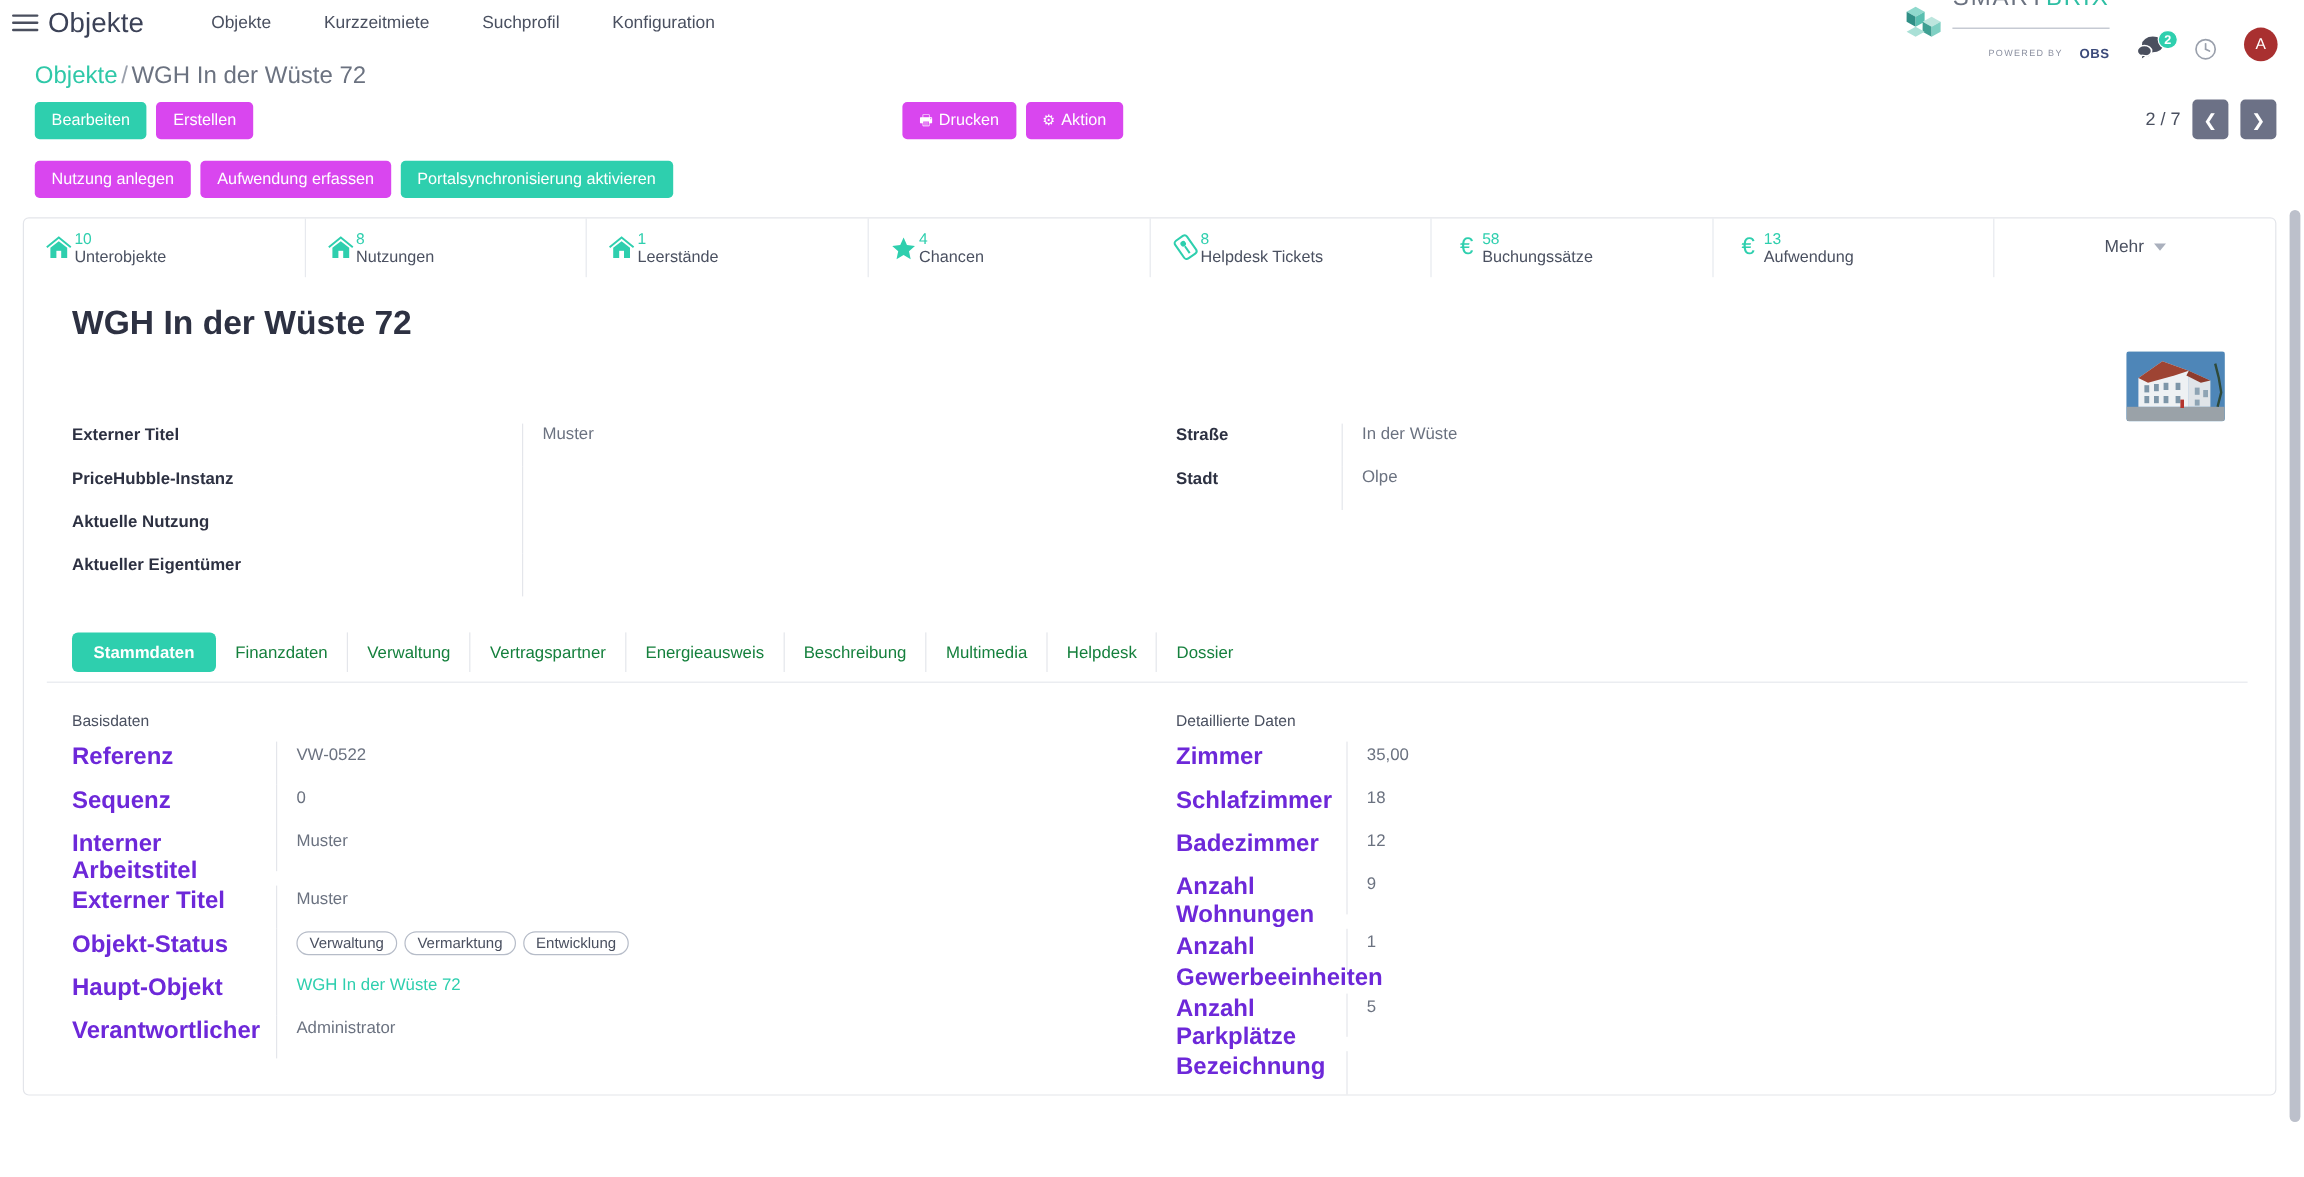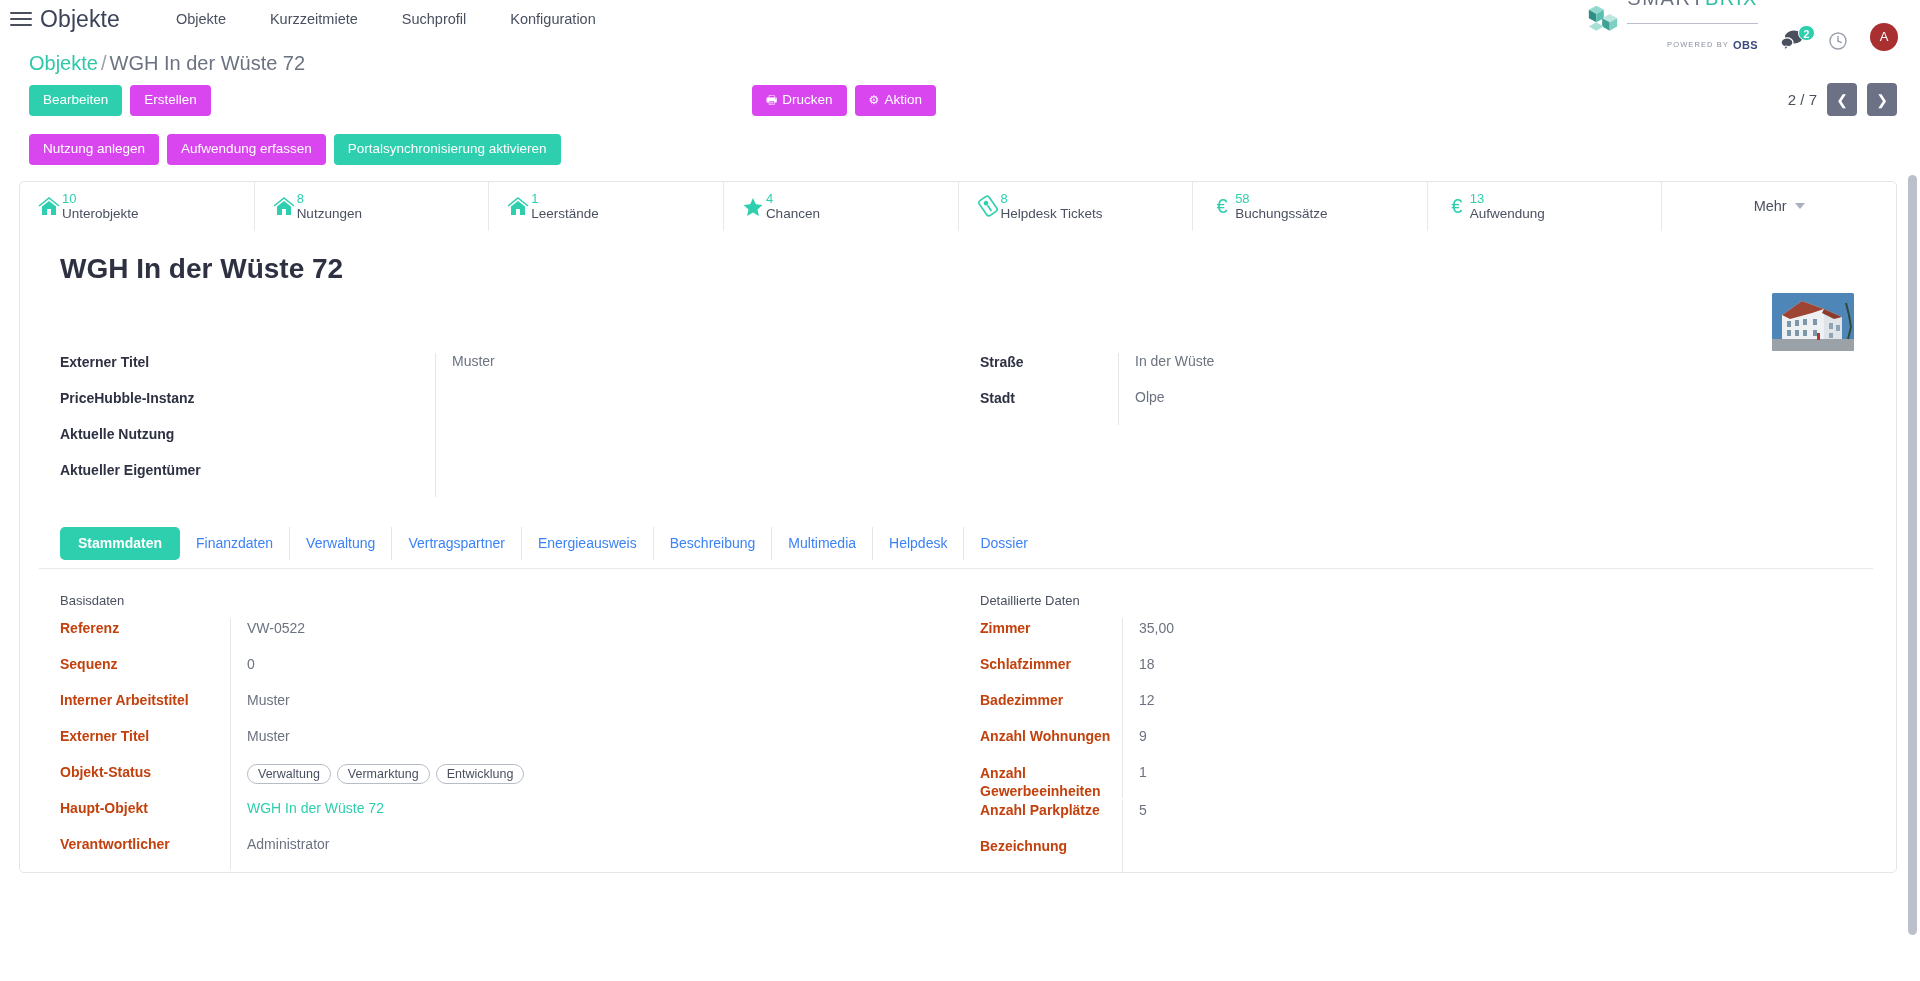"POWERED BY" .logo-sub { gap: 4px -> 14px }
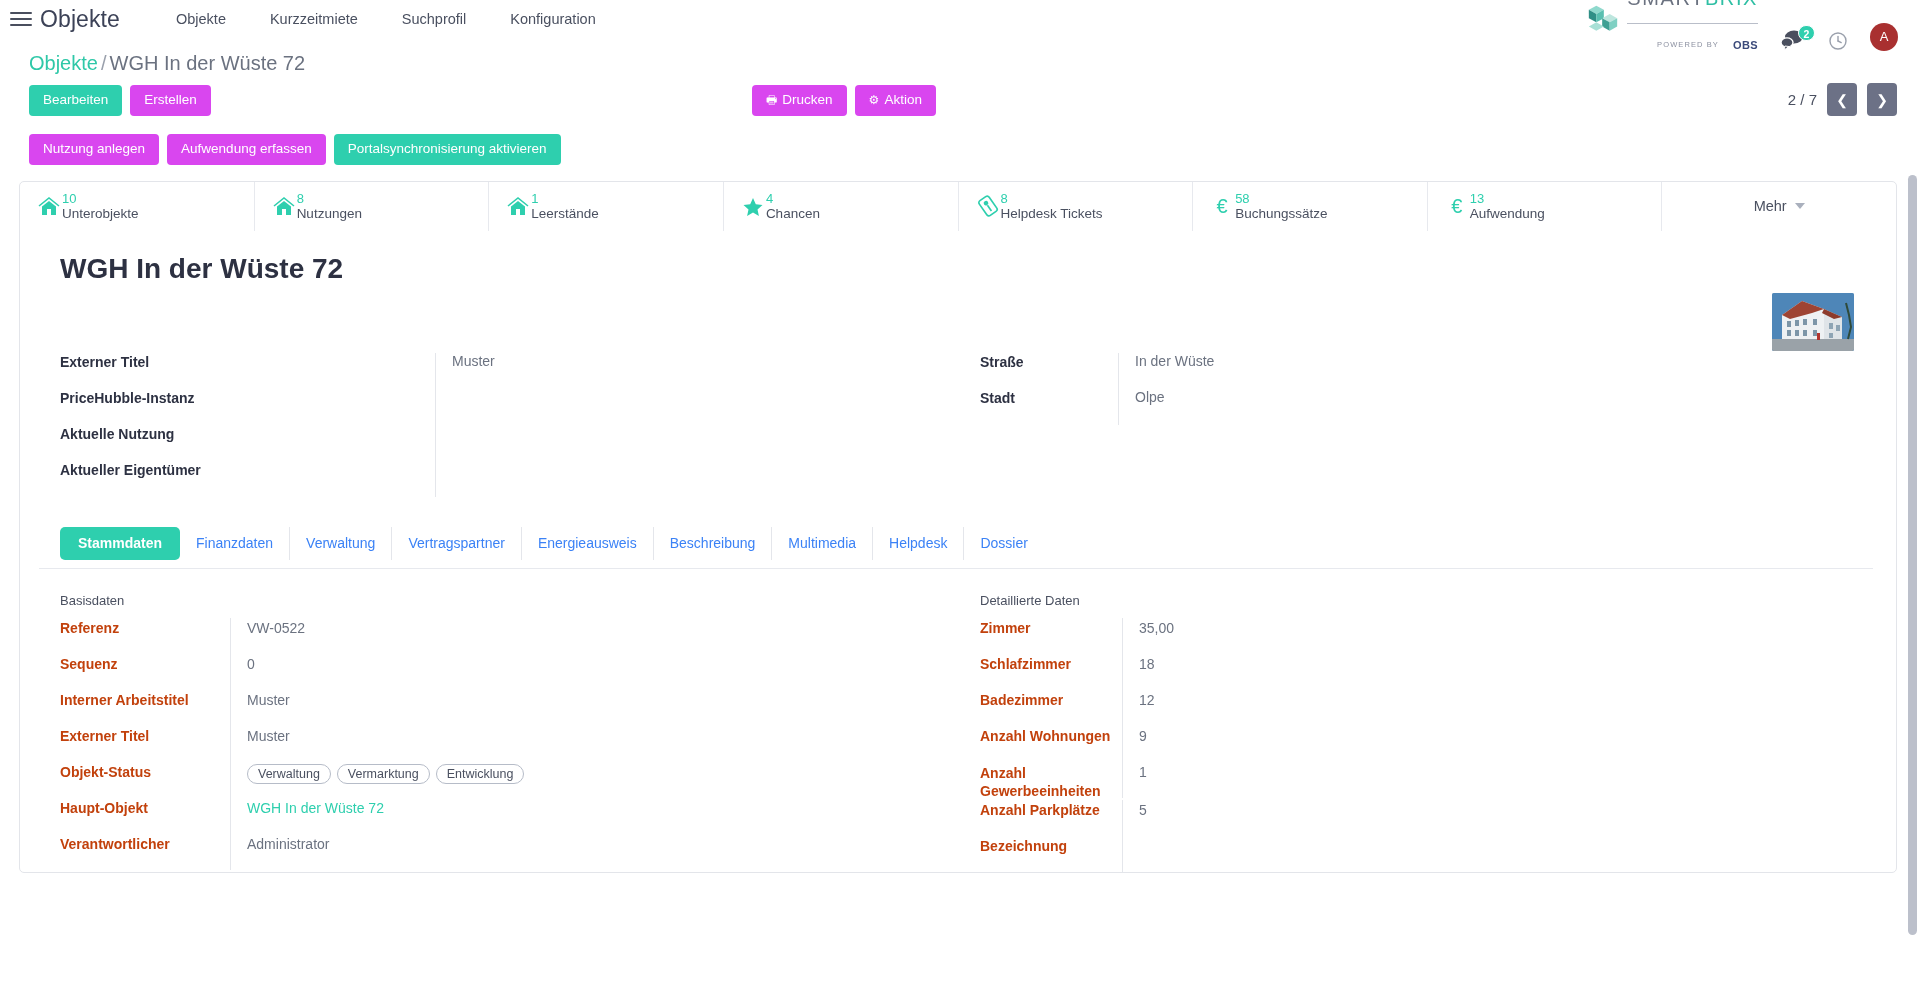"Finanzdaten" .tab { color: #3b82f6 -> #15803d }
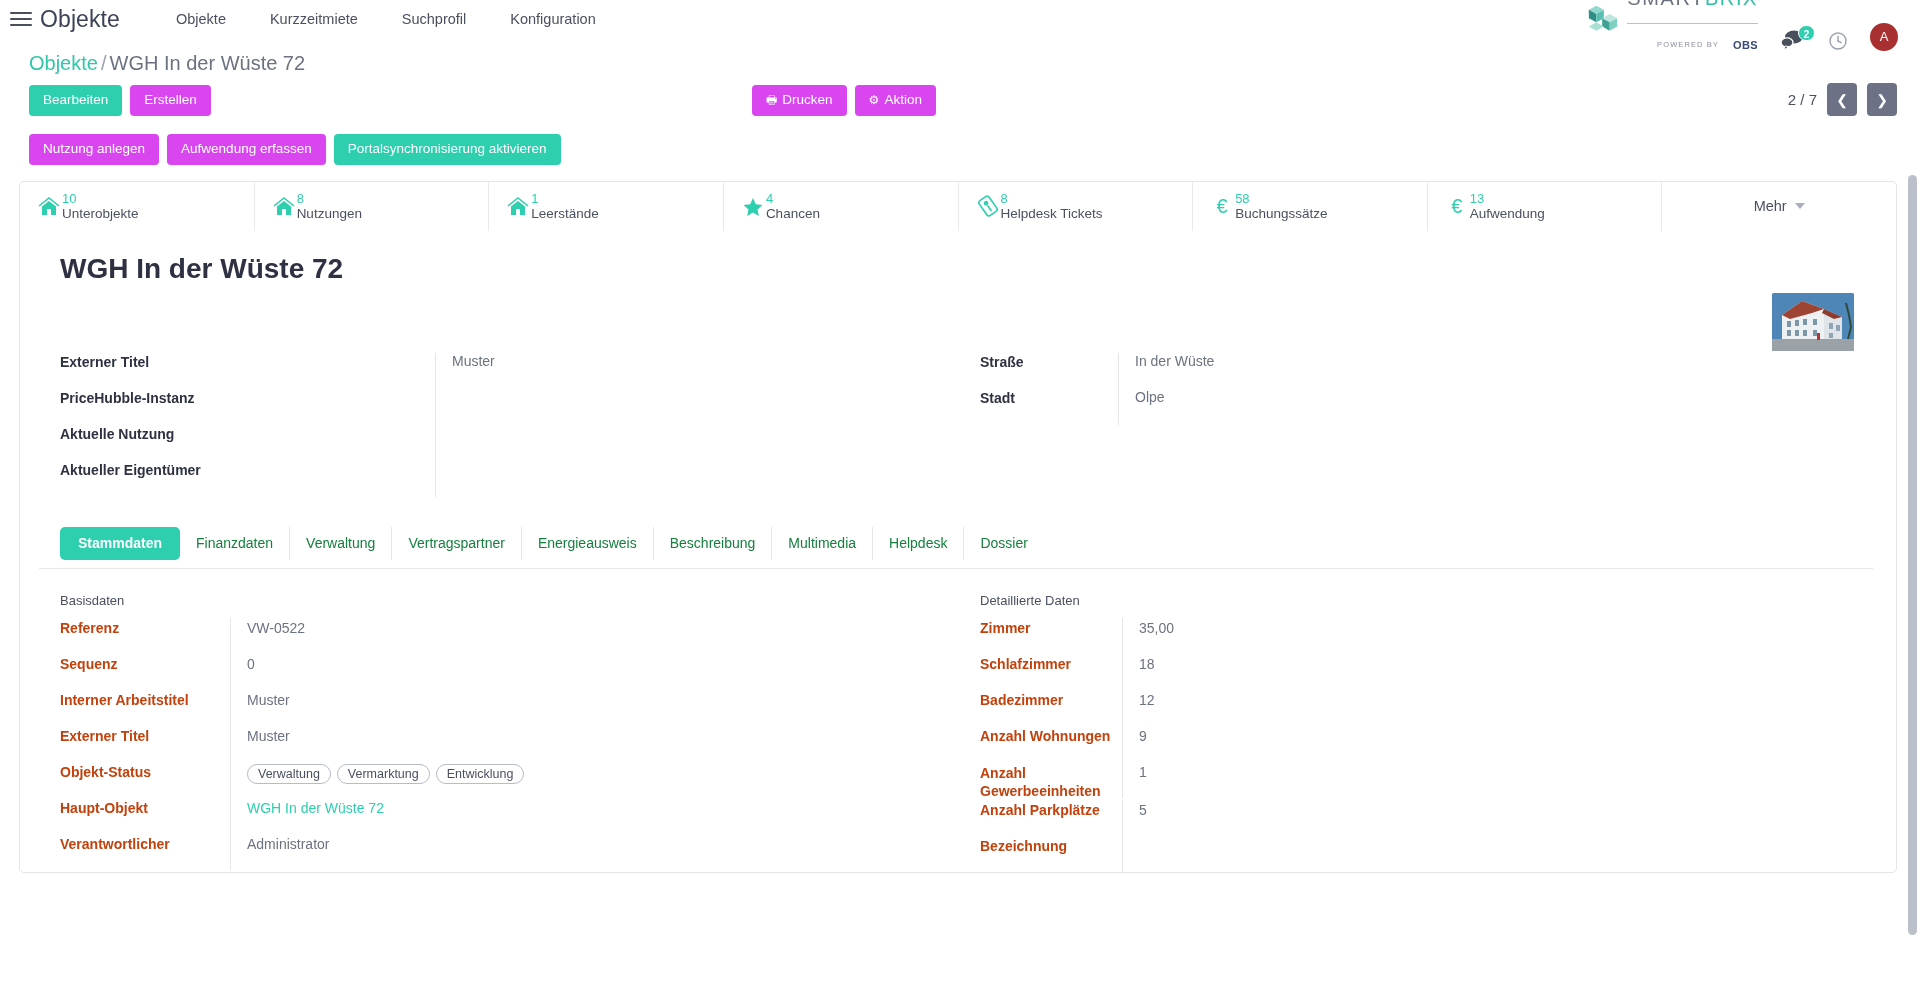"Referenz" .dlabel { color: #c2410c -> #6d28d9; font-size: 14px -> 20px }
